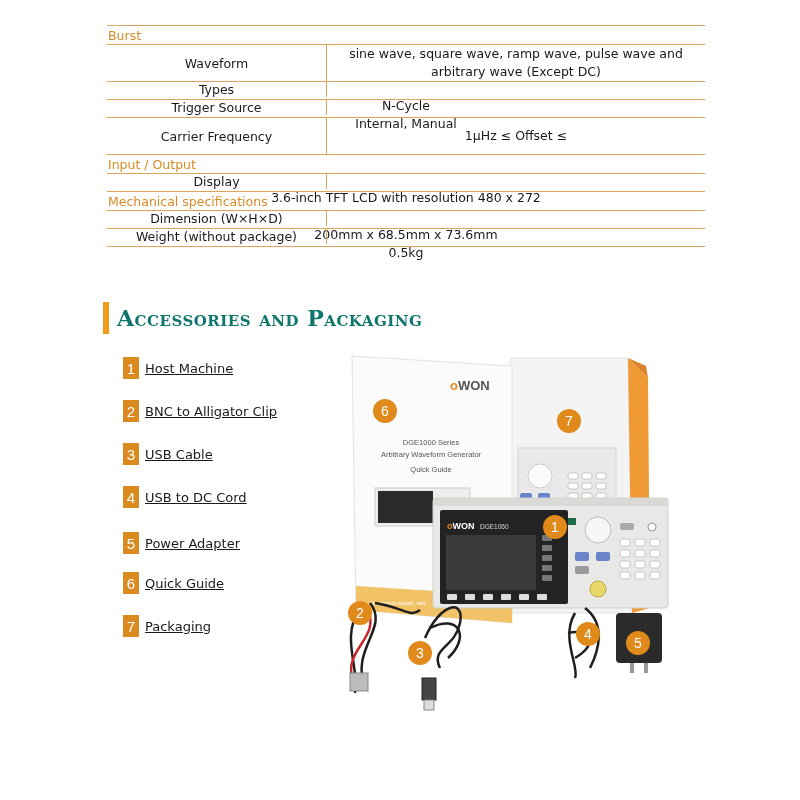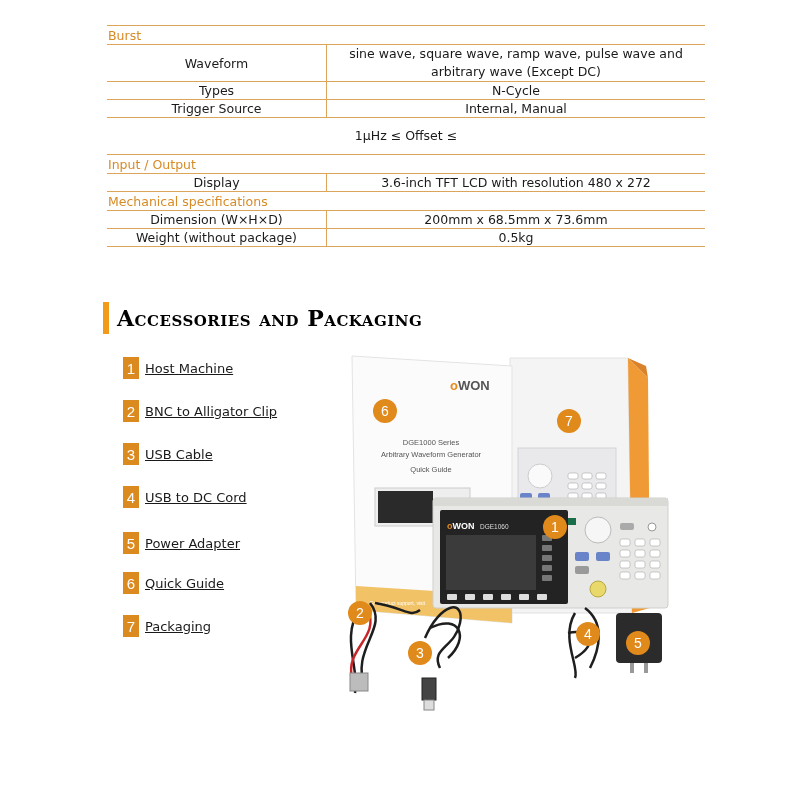"Types" .row.h1 { flex-direction: none -> column }
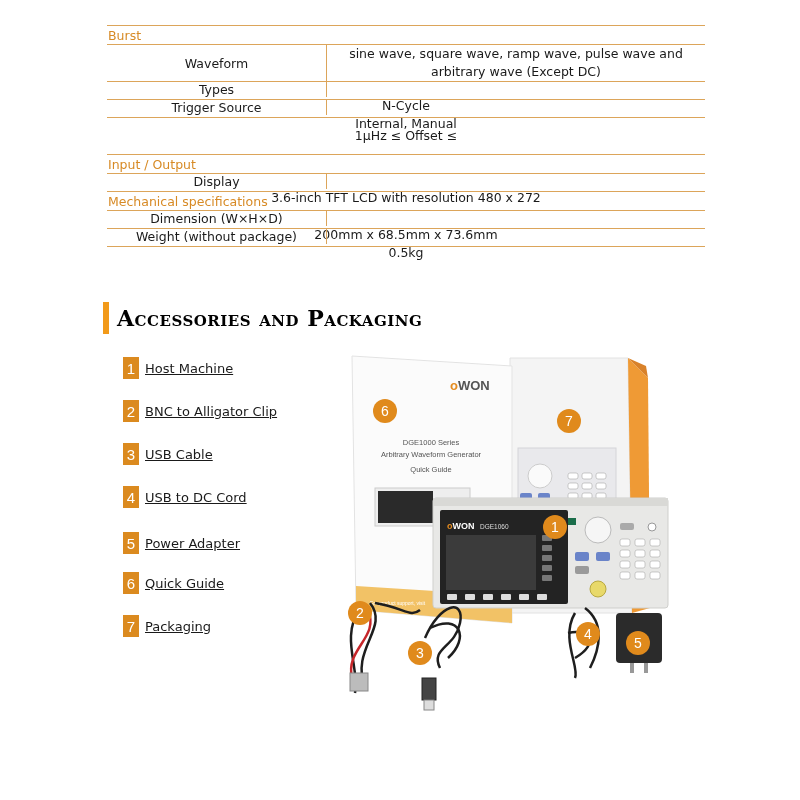"Carrier Frequency" div.k { html: none -> <div>Carrier Frequency</div> }
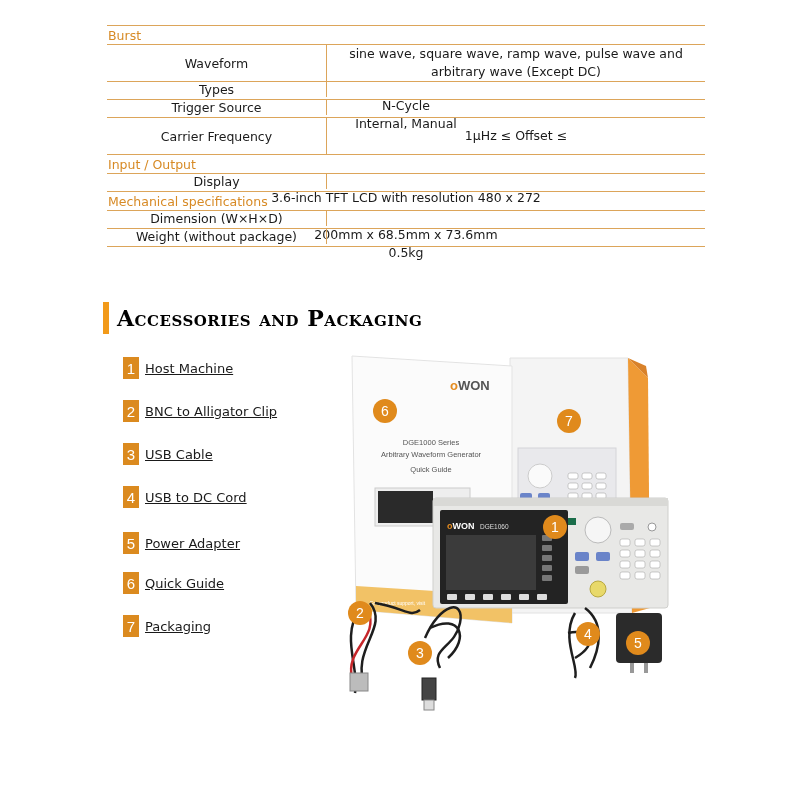"Accessories and Packaging" .acc-text { color: #000000 -> #0f766e }
